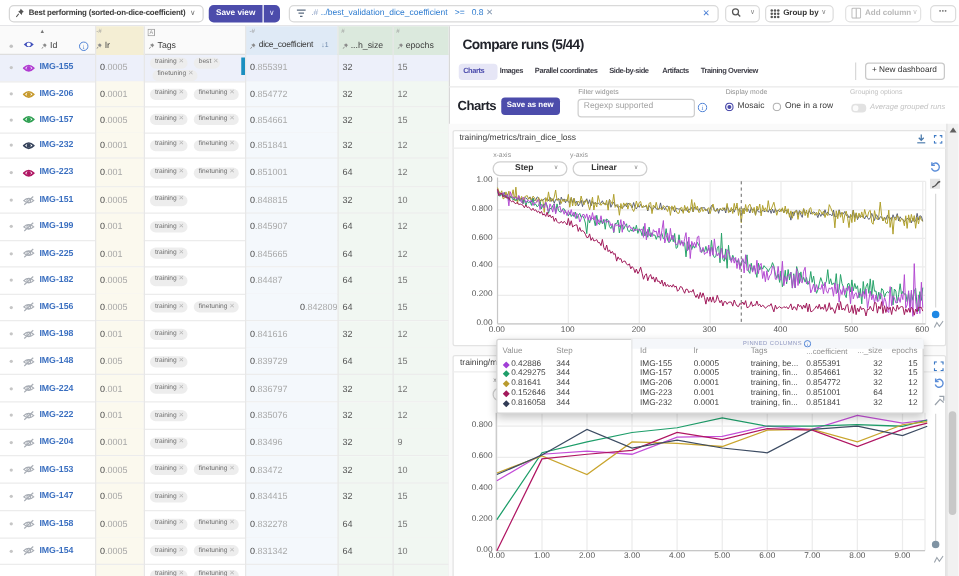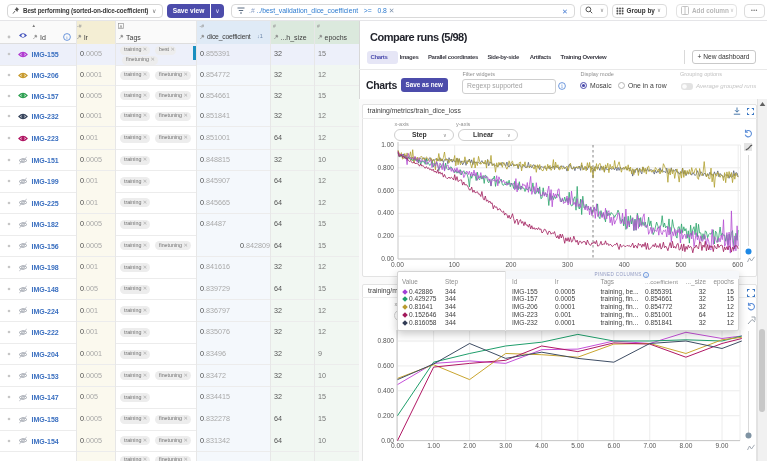"Compare runs (5/98)" div { text: 5/98 -> 5/44 }
